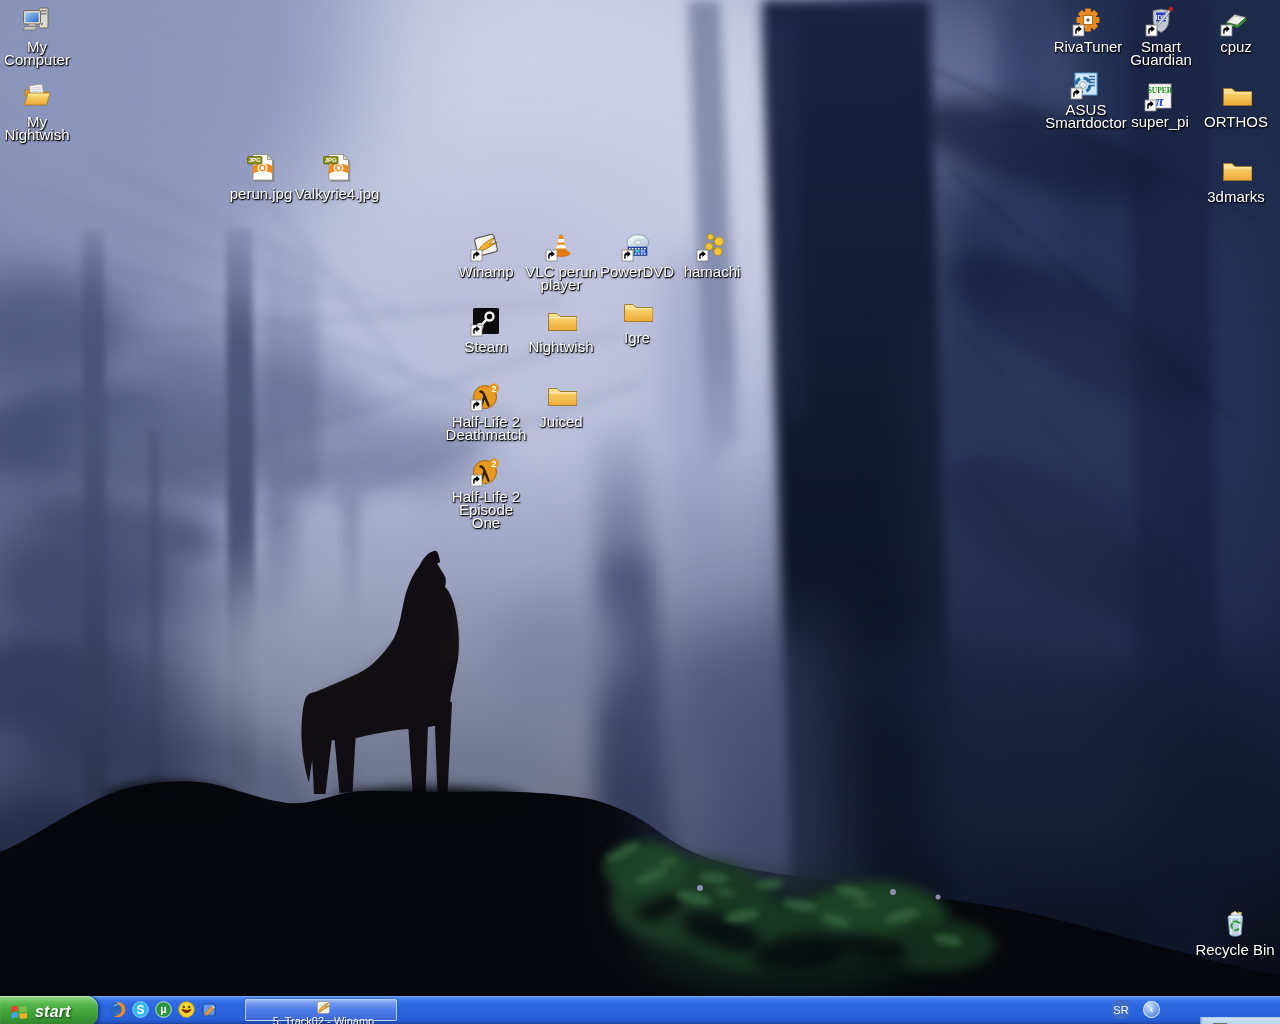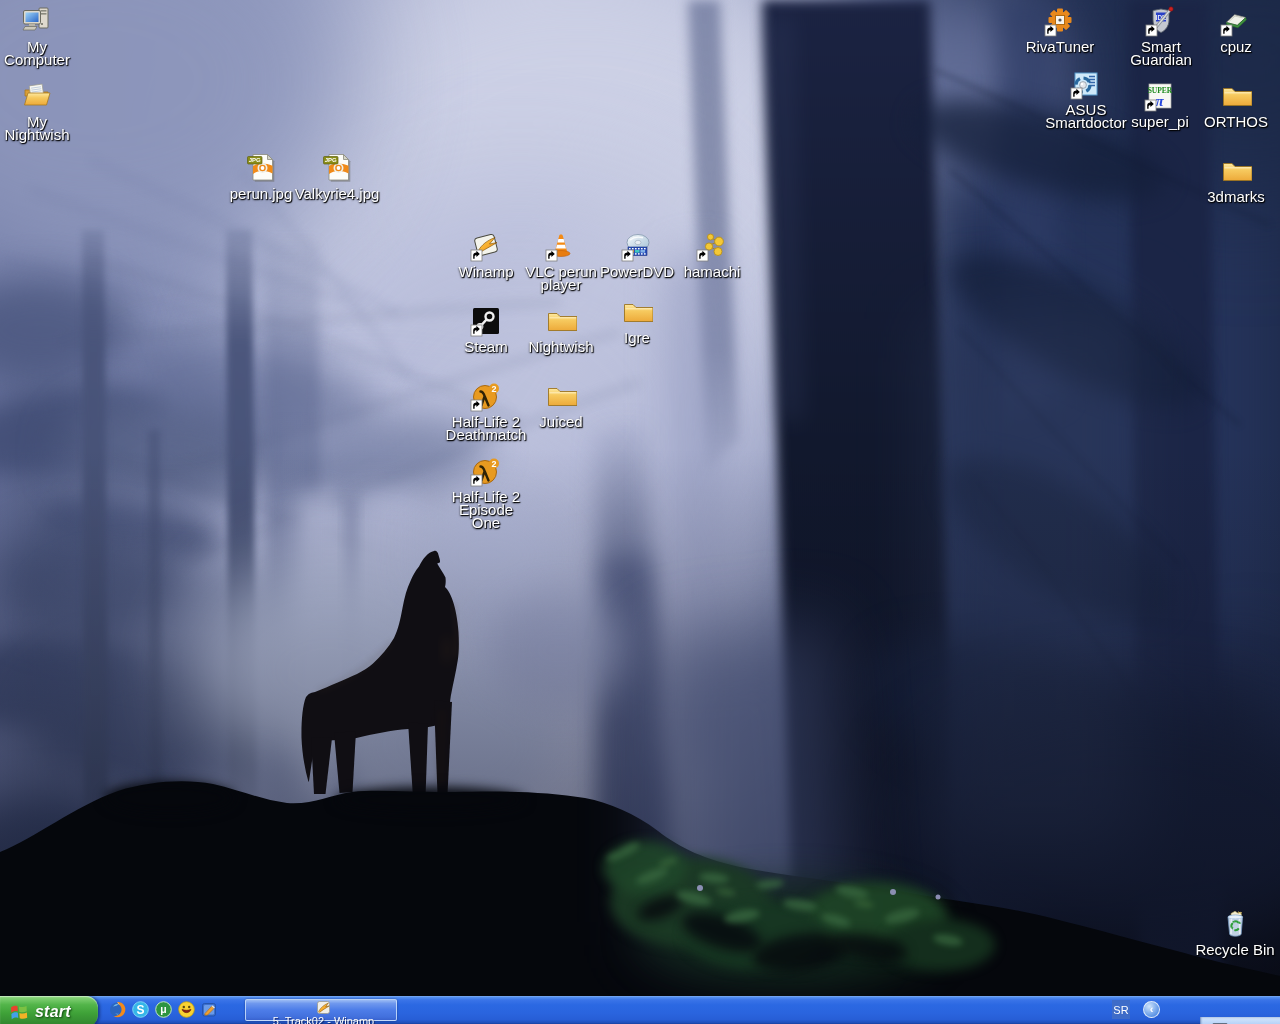"RivaTuner" div.ic { left: 1020px -> 1048px }
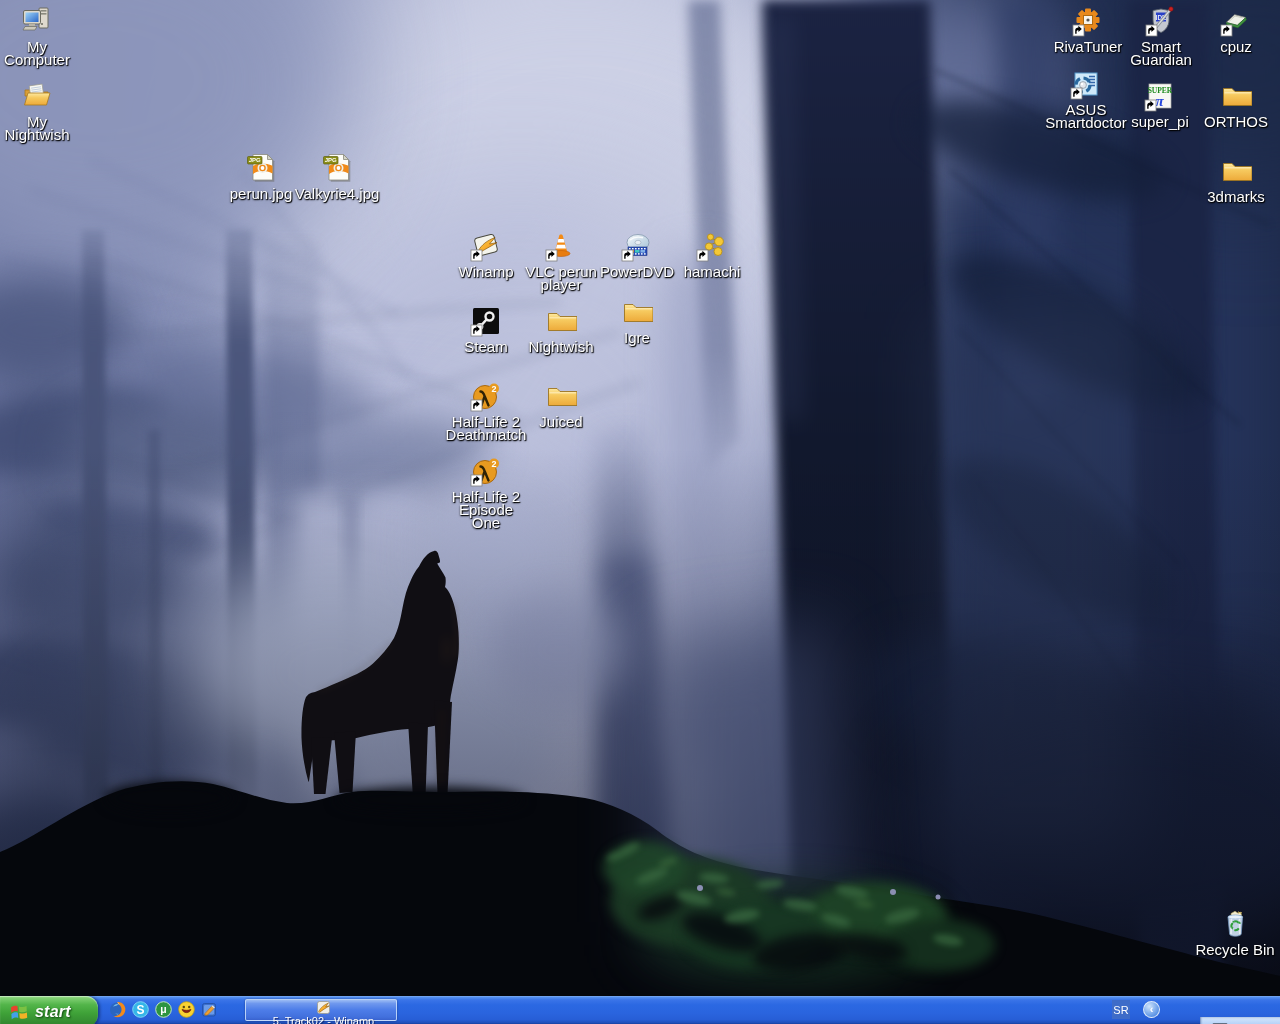"SR" #lang { border-radius: none -> 7px }
